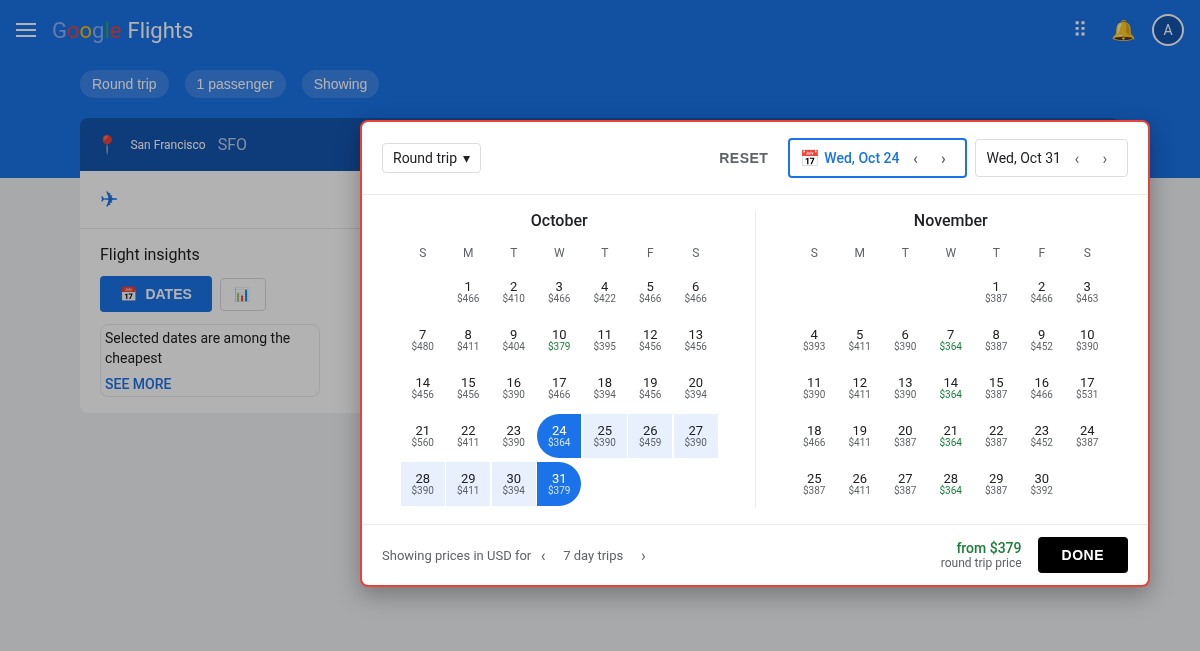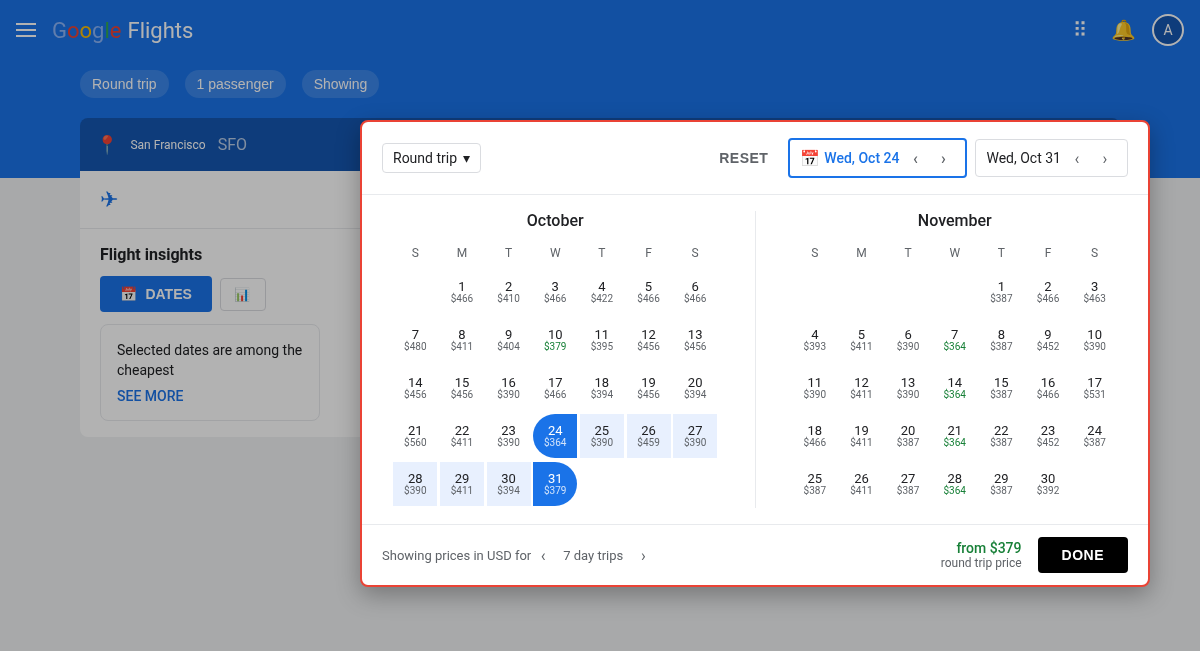"October" .calendars-container { padding: 16px 20px -> 16px 28px }
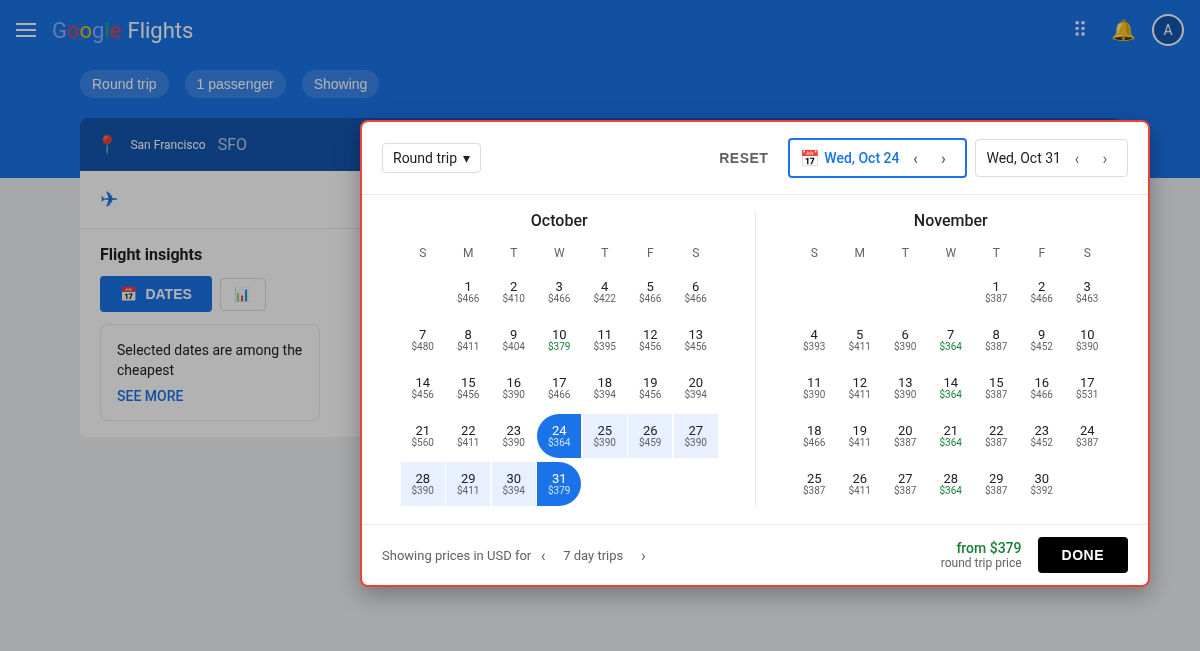"Flight insights" .insights-title { font-weight: 700 -> 400 }
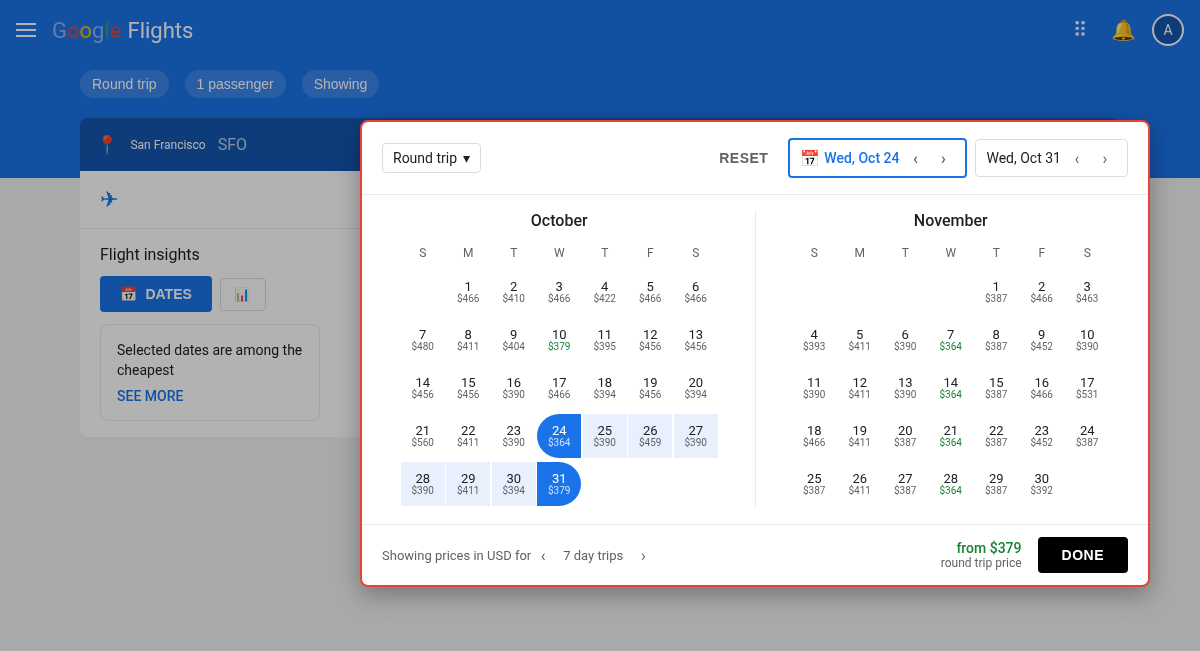"Selected dates are among the" .insight-card { padding: 16px -> 4px }
